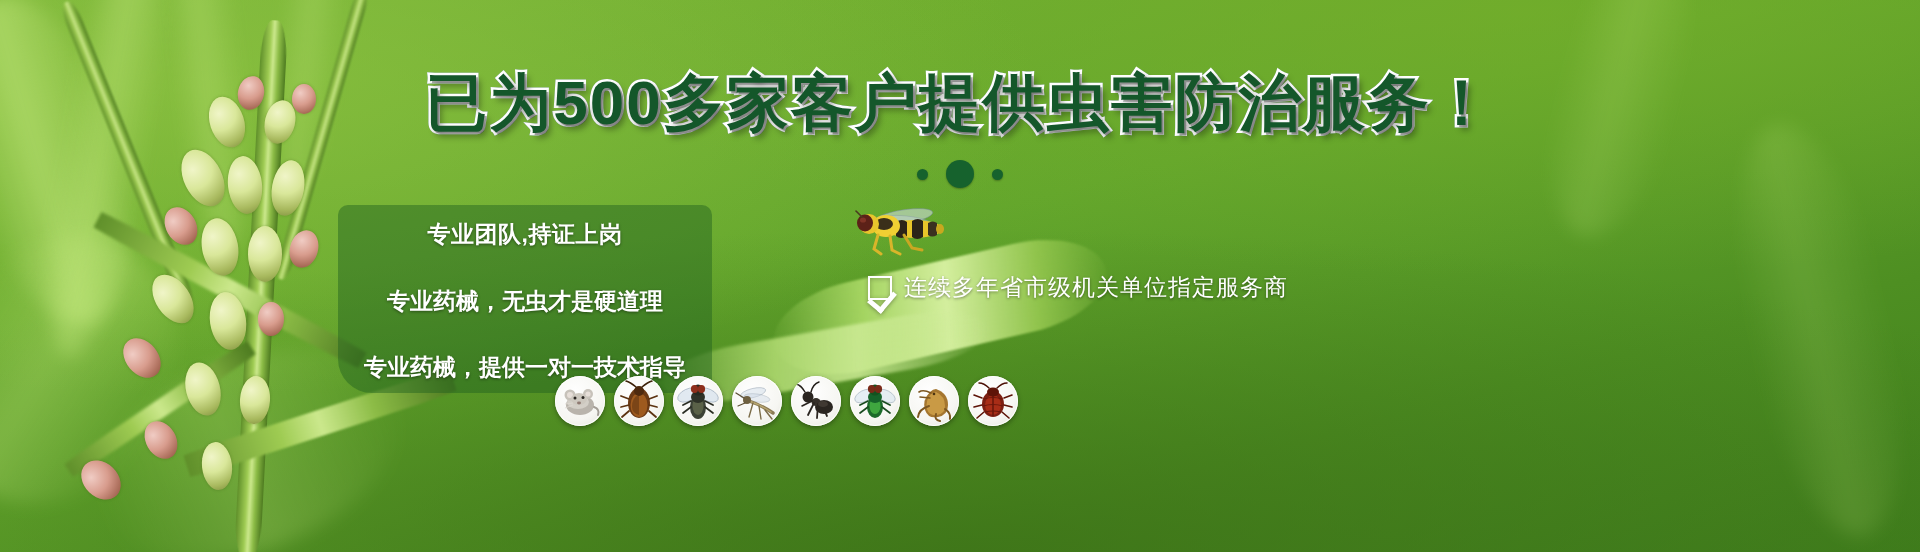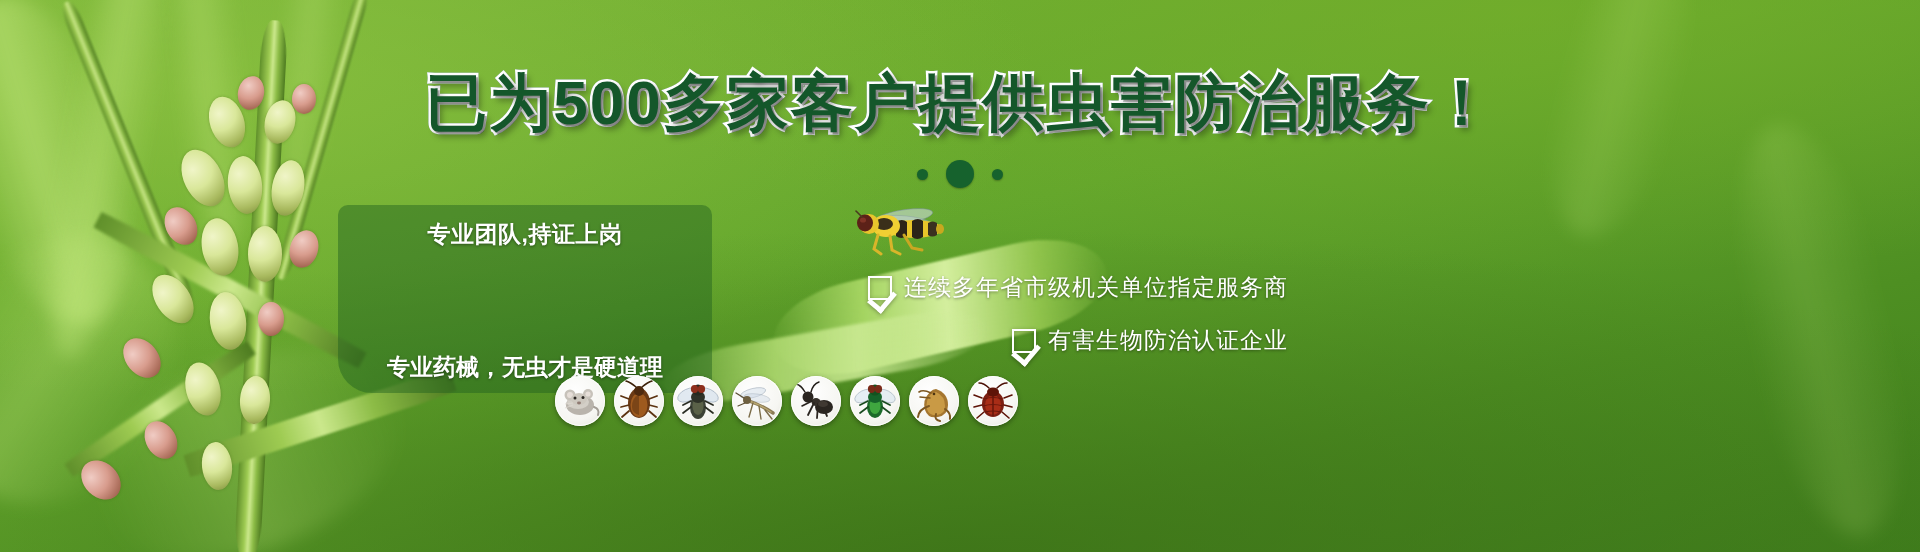"连续多年省市级机关单位指定服务商" .checks { flex-direction: column -> row }
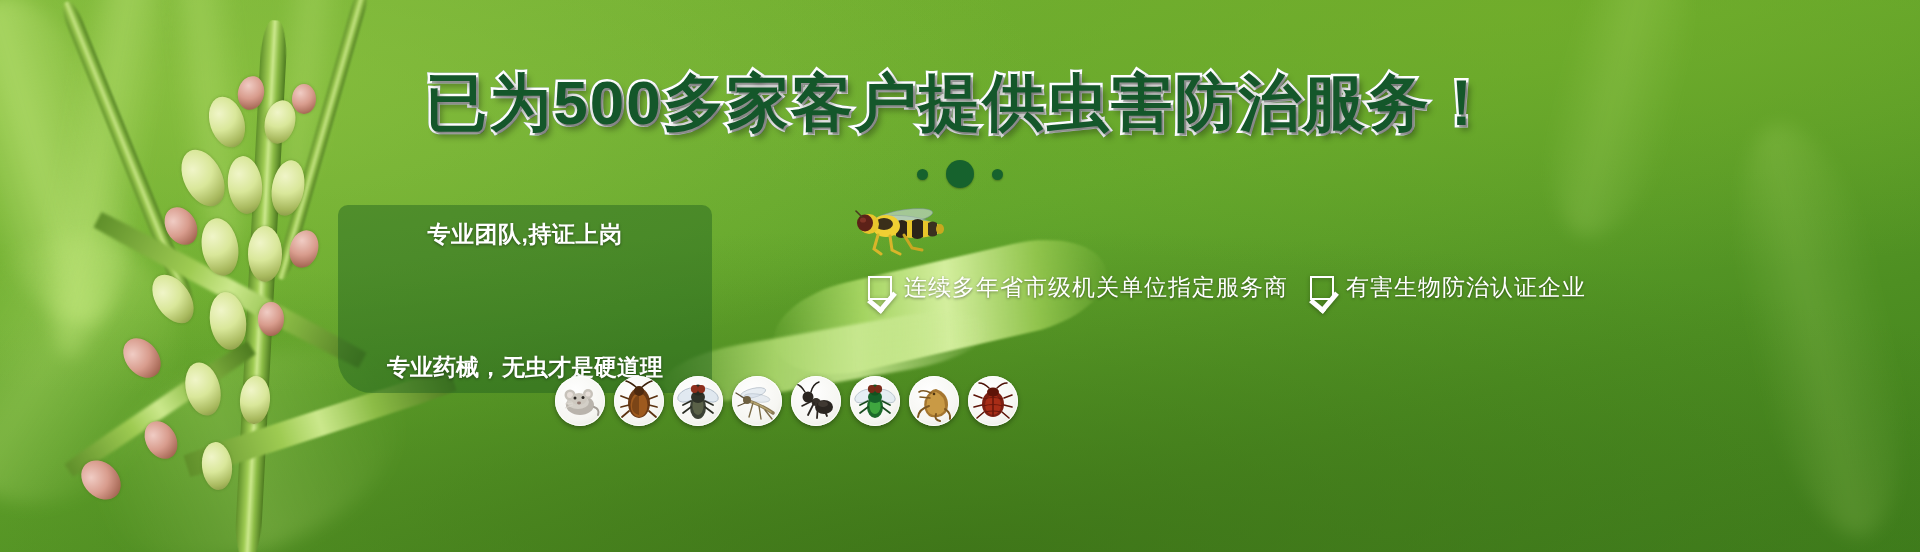"有害生物防治认证企业" div.check-row { html: <div> <span></span> <span>有害生物防治认证企业</span> </div> -> none }
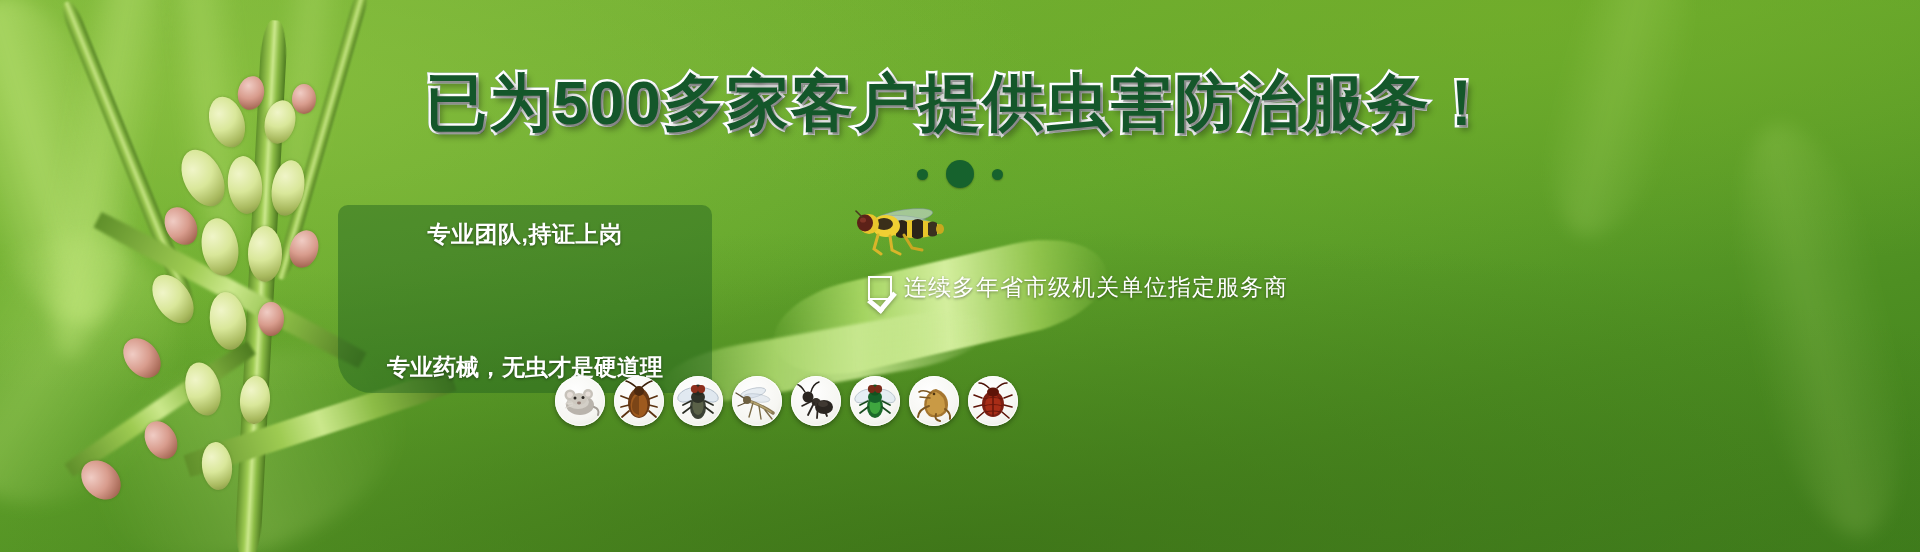"专业药械，提供一对一技术指导" div.panel-line { html: none -> <div>专业药械，提供一对一技术指导</div> }
